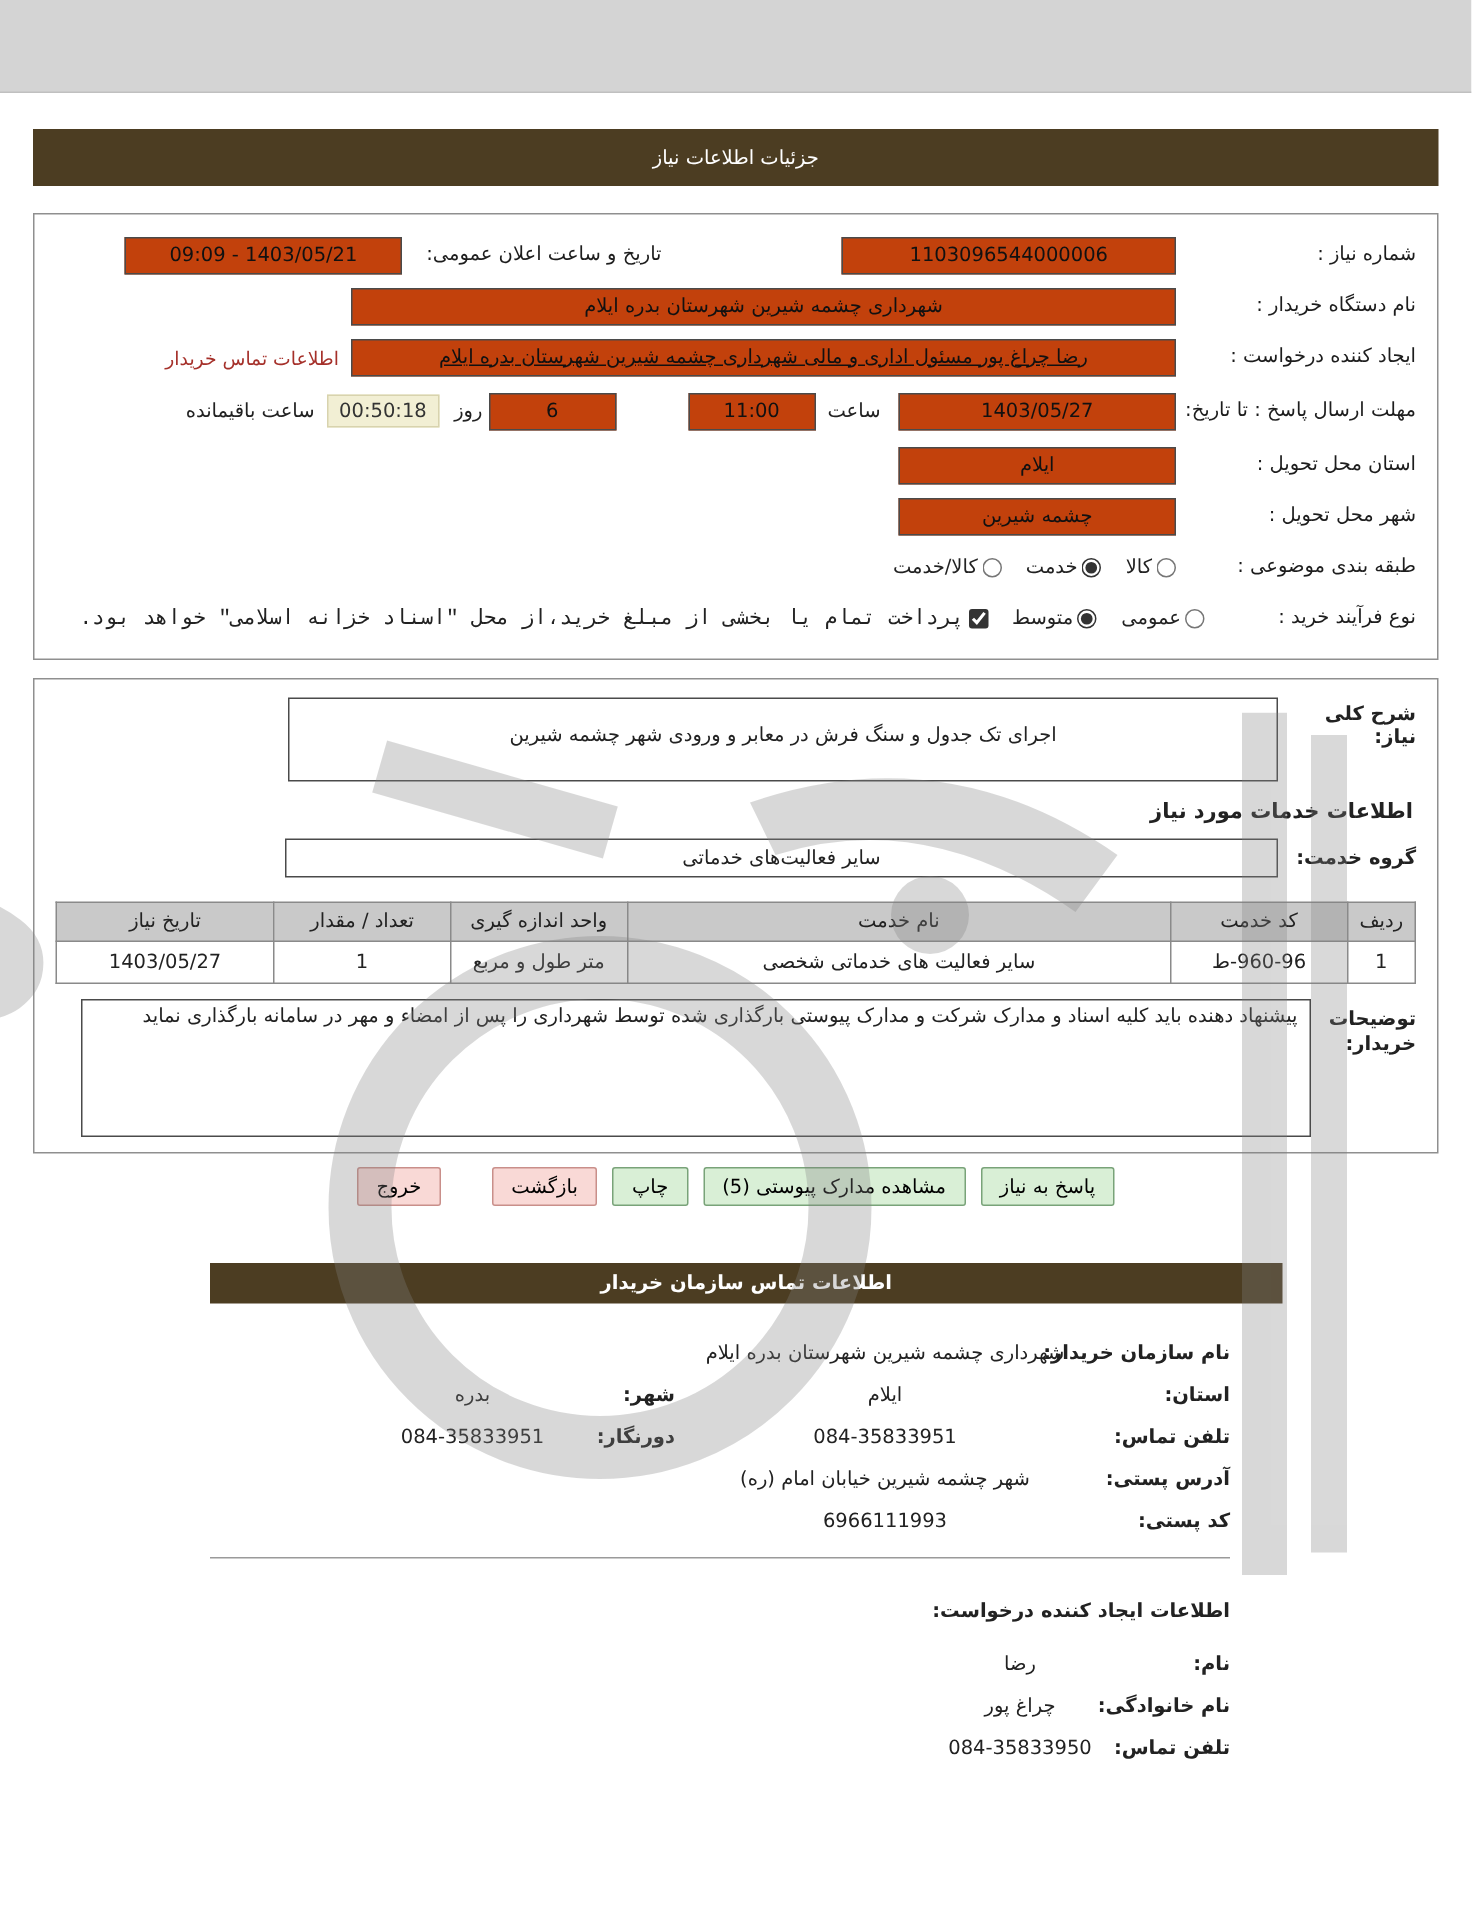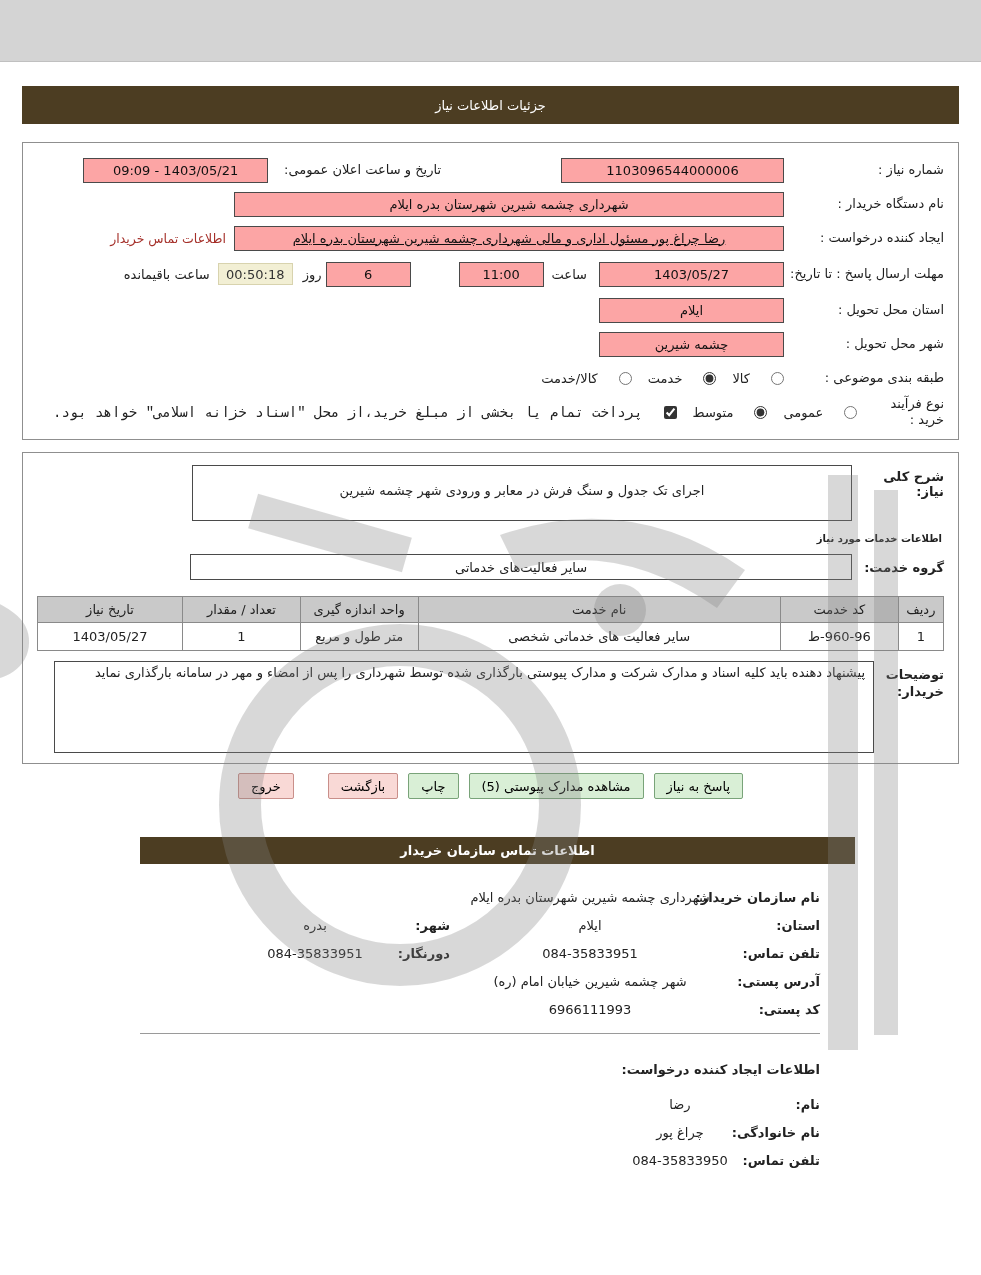"1403/05/21 - 09:09" .inp { background: #fca5a5 -> #c2410c }
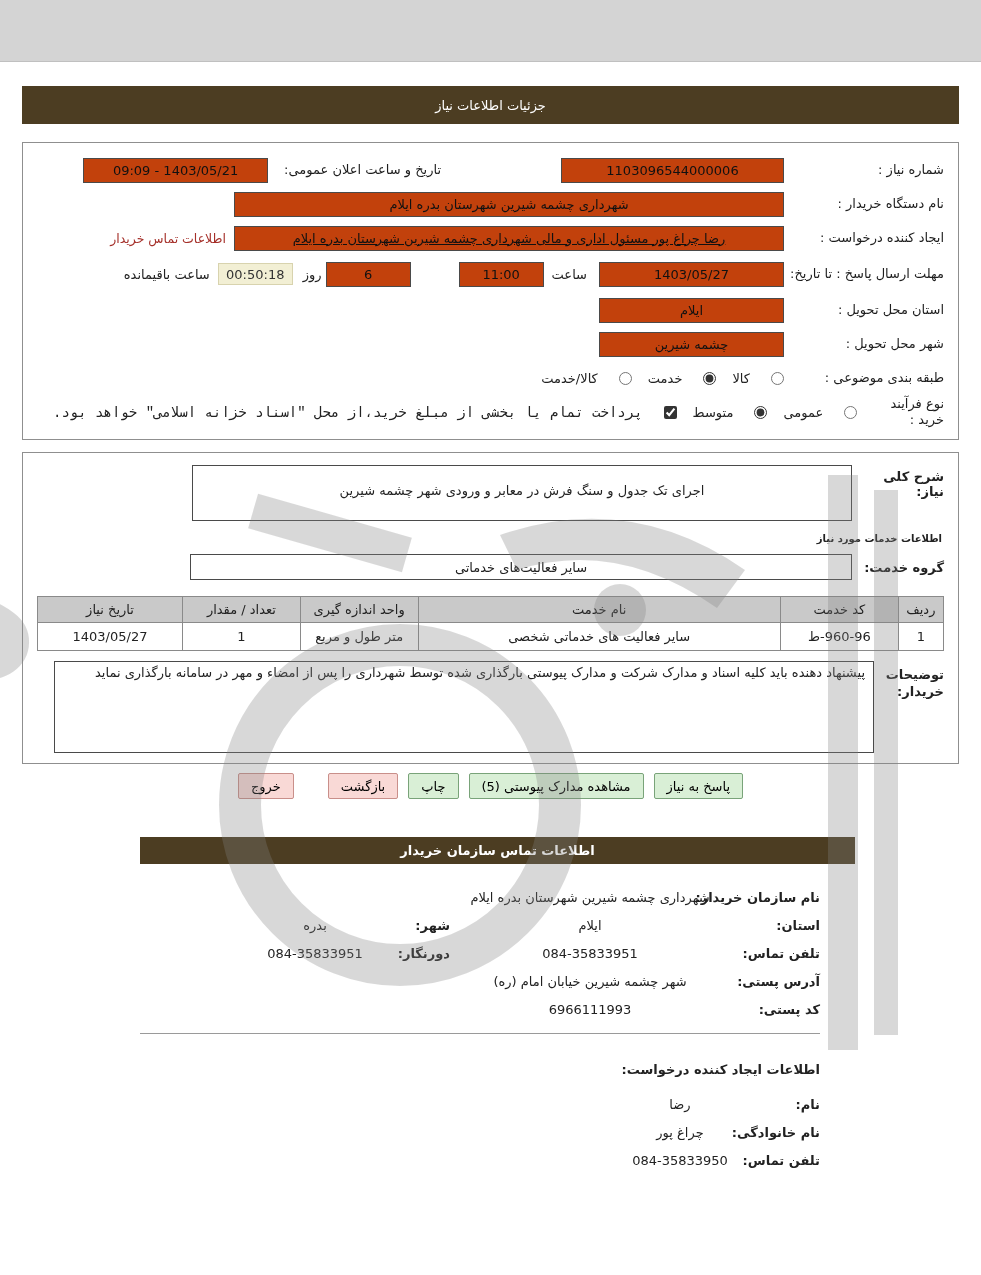"کالا/خدمت" .opt { gap: 21px -> 3px }
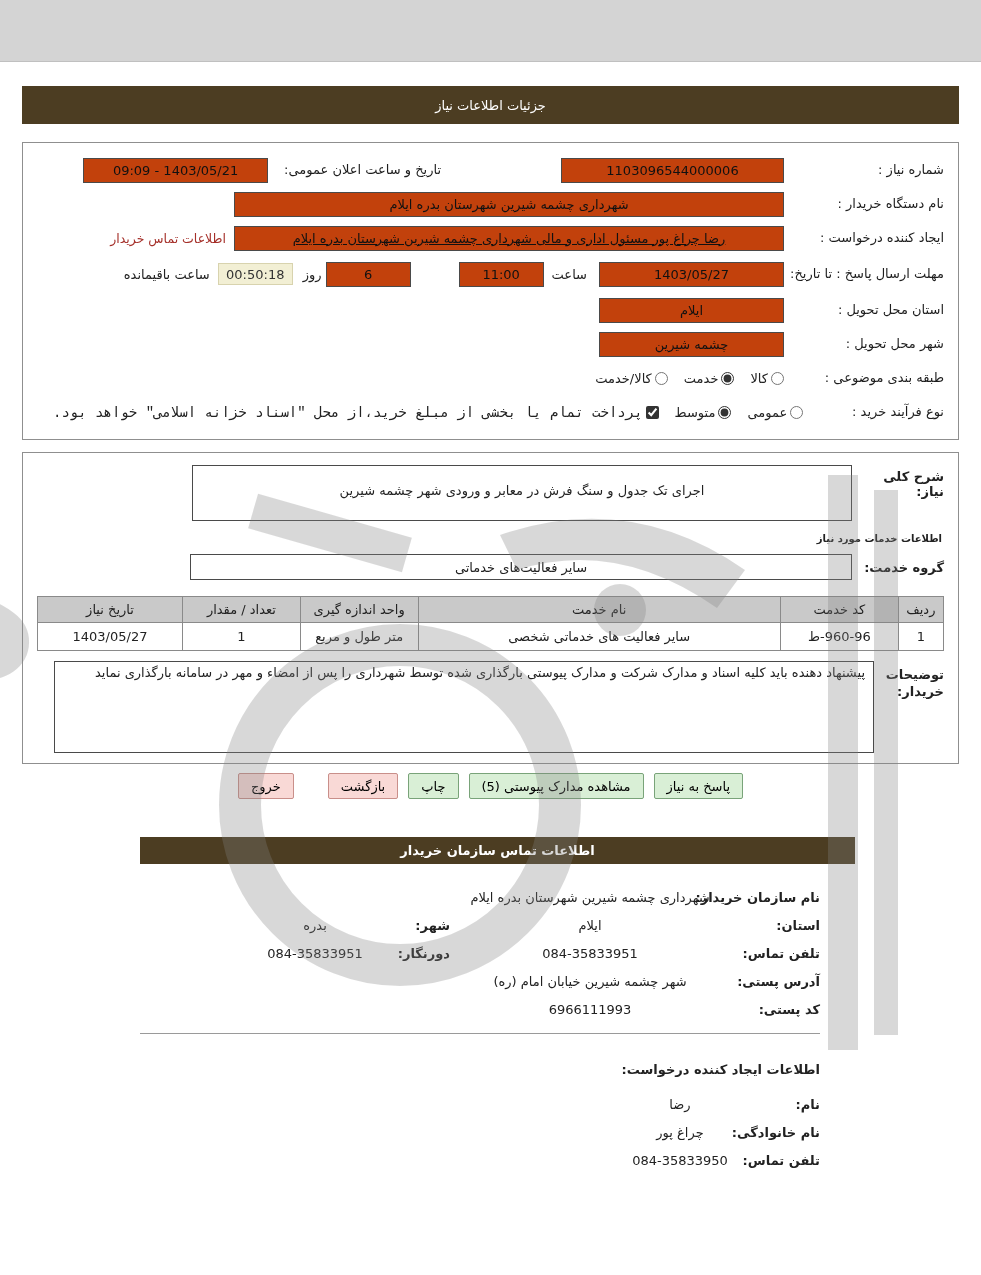"اطلاعات خدمات مورد نیاز" .services-heading { font-size: 10px -> 14px }
